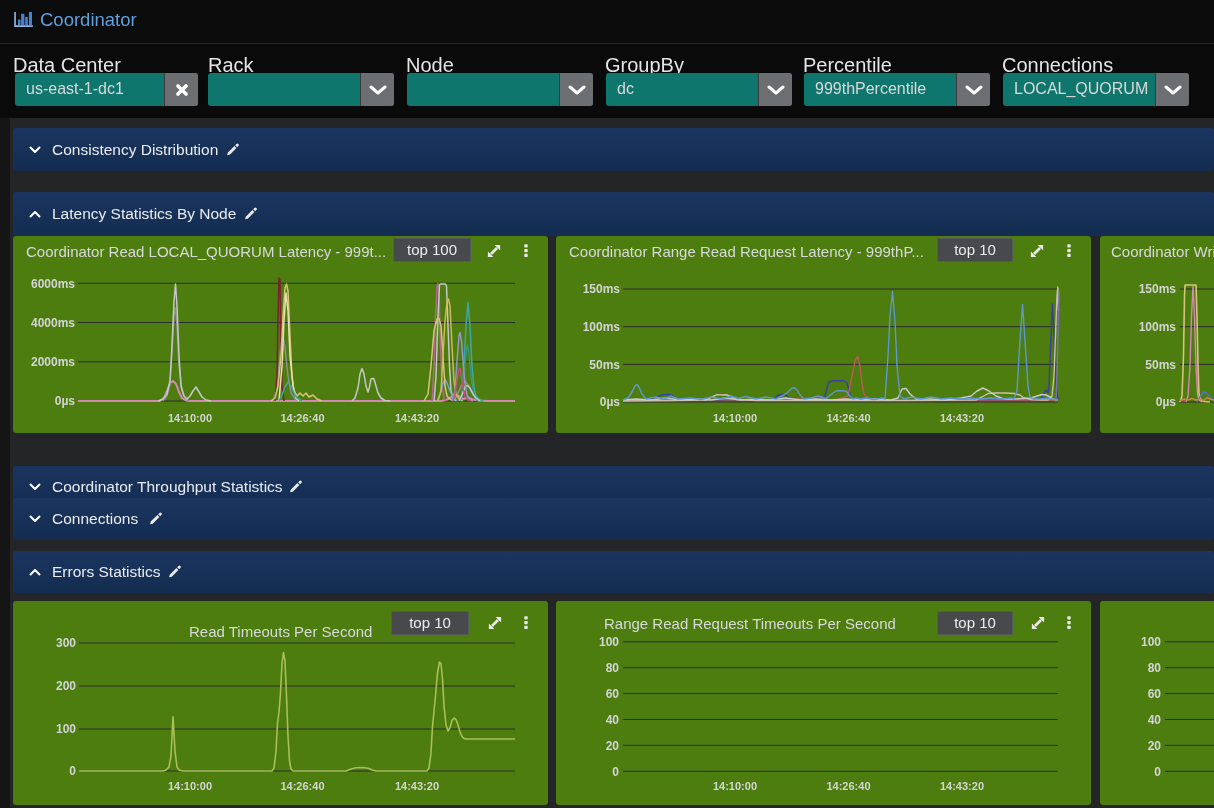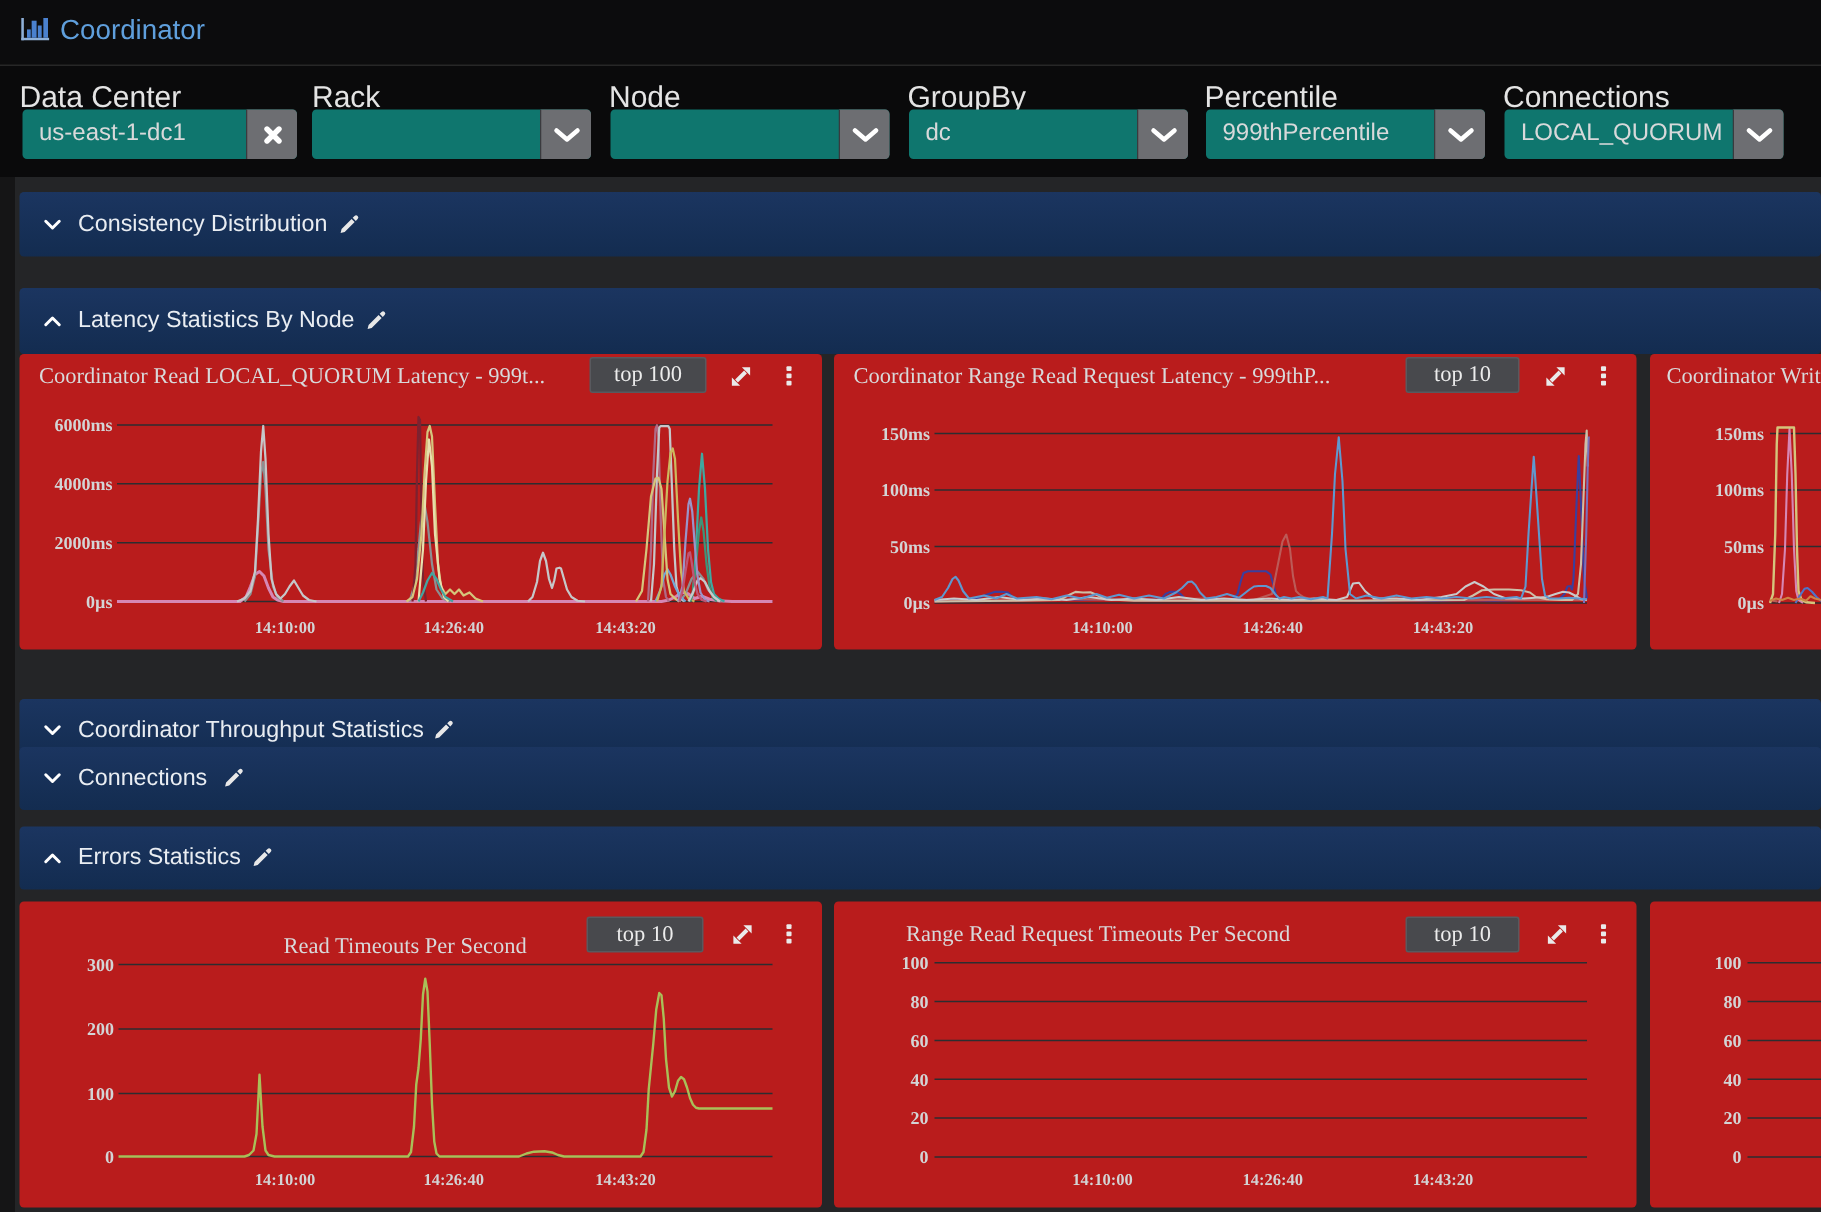"Coordinator Read LOCAL_QUORUM Latency -" .panel { background: #b91c1c -> #4d7c0f; font-family: Liberation Serif, serif -> none }
